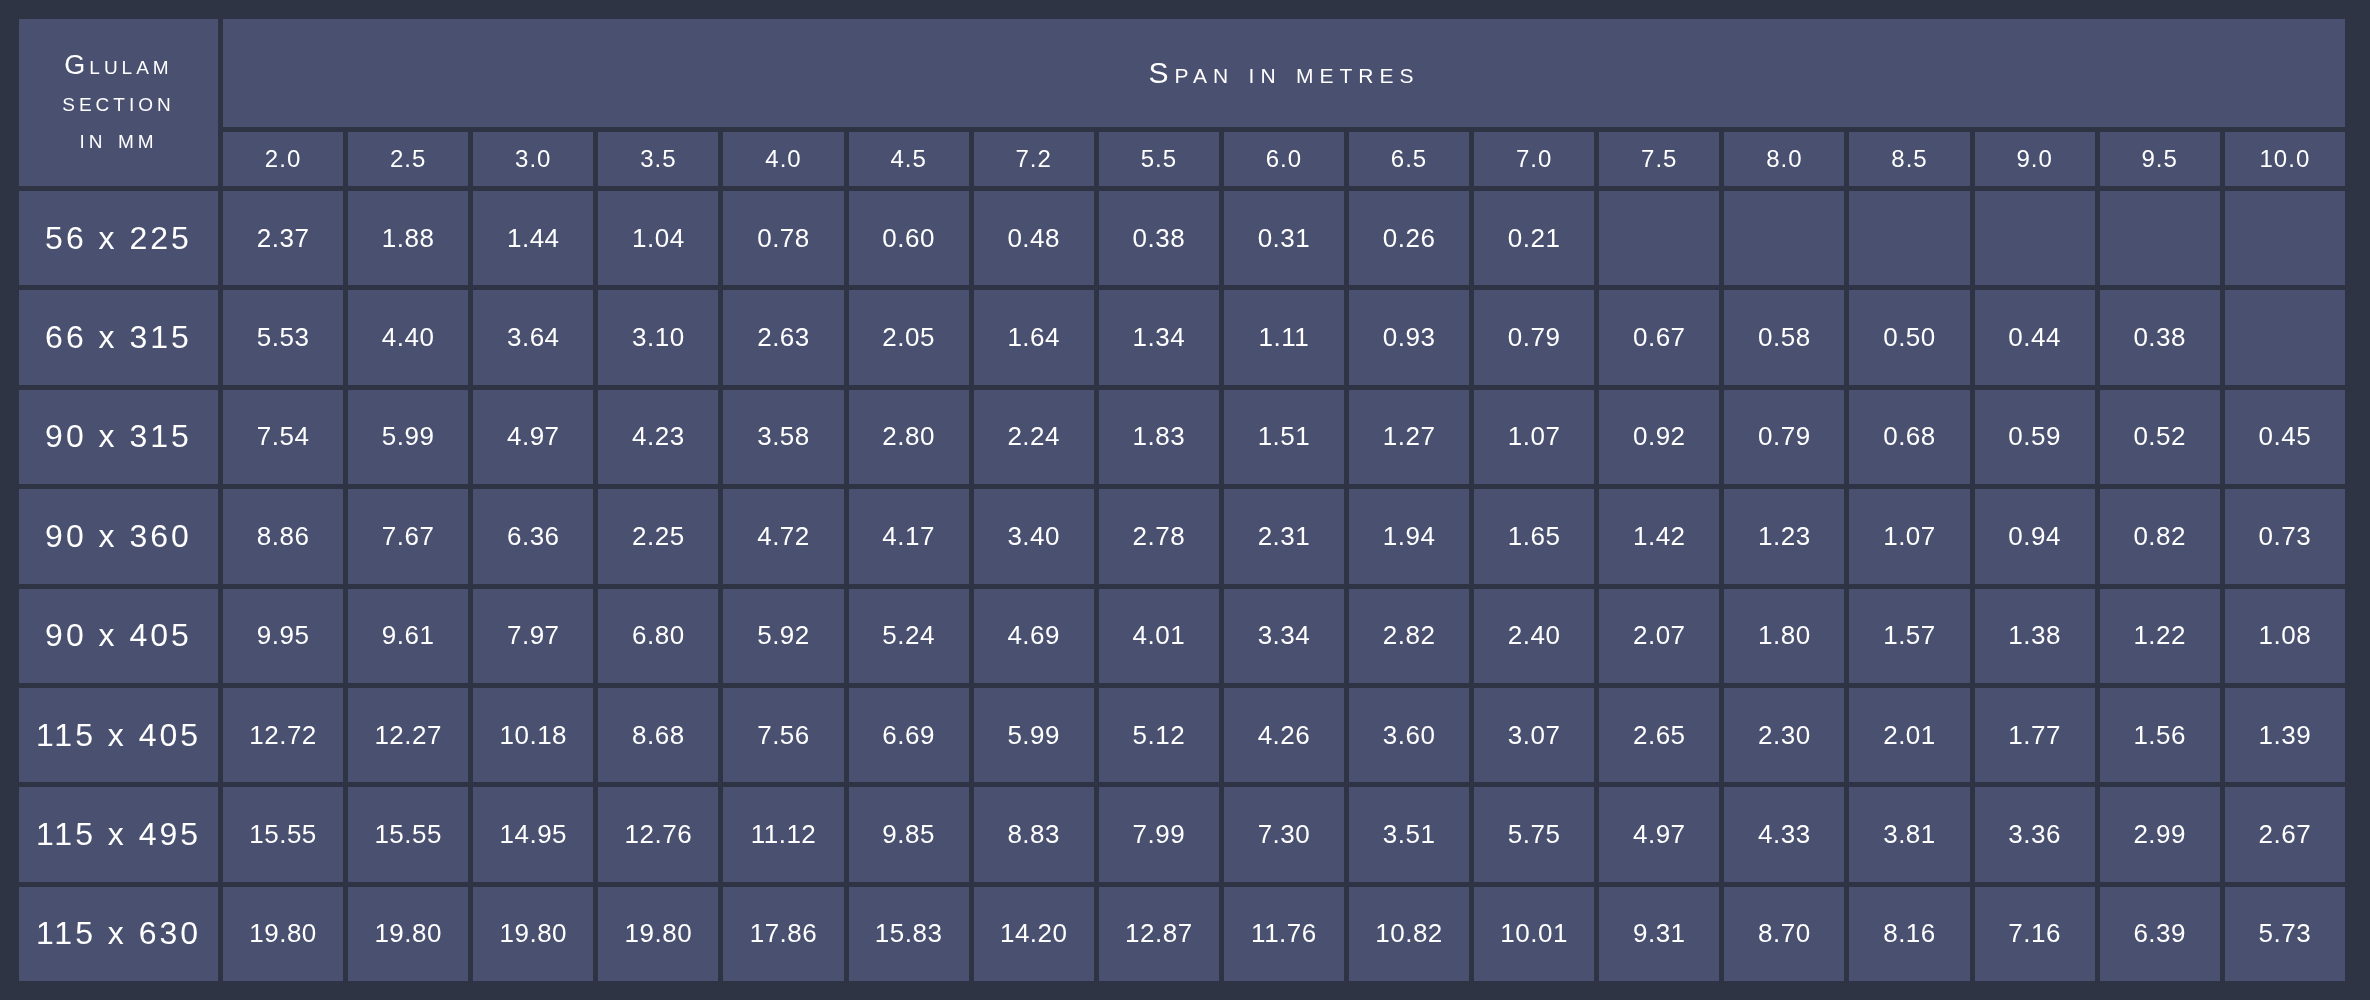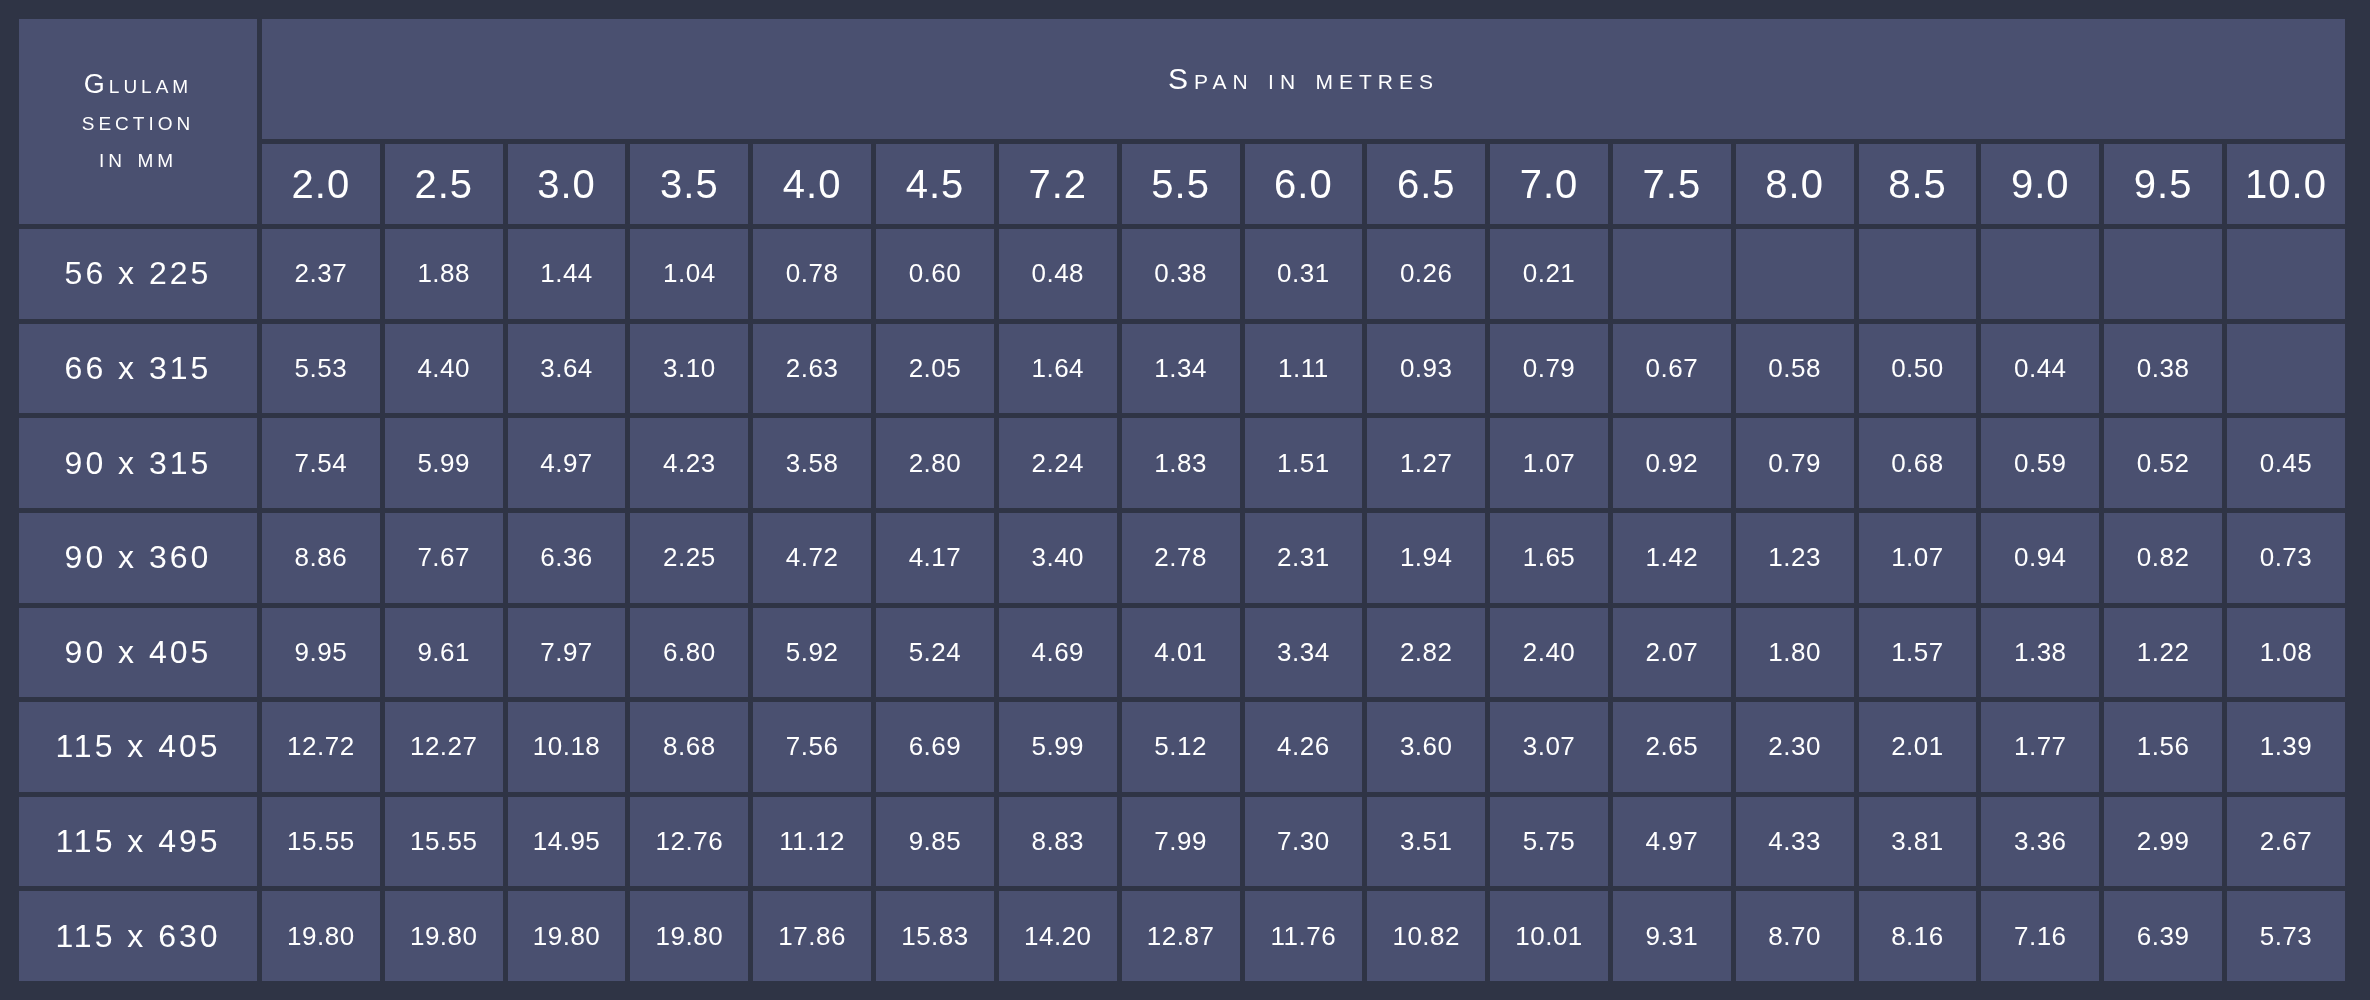"Glulam" .corner-cell { width: 238px -> 199px }
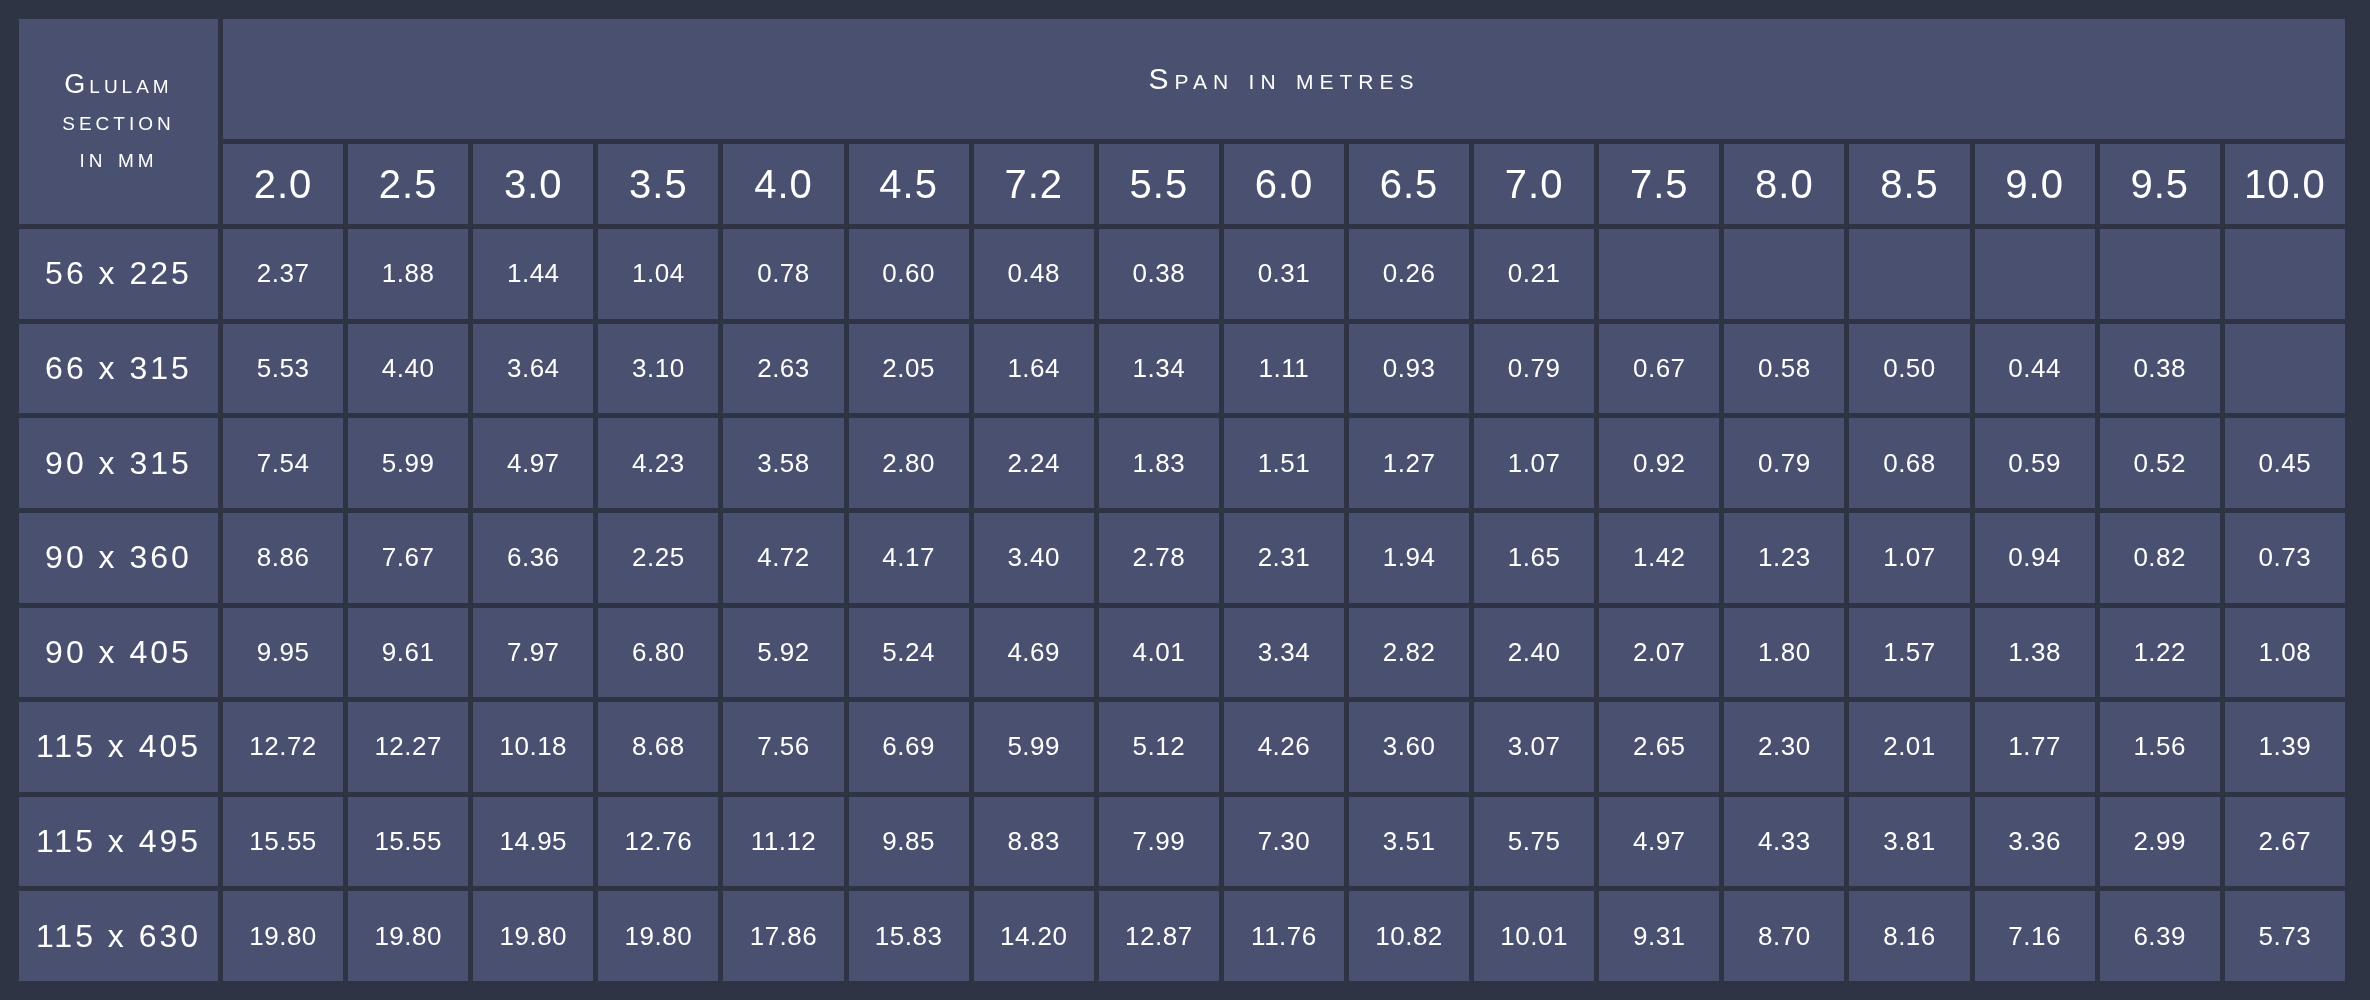"Span in metres" .span-banner { height: 120px -> 108px }
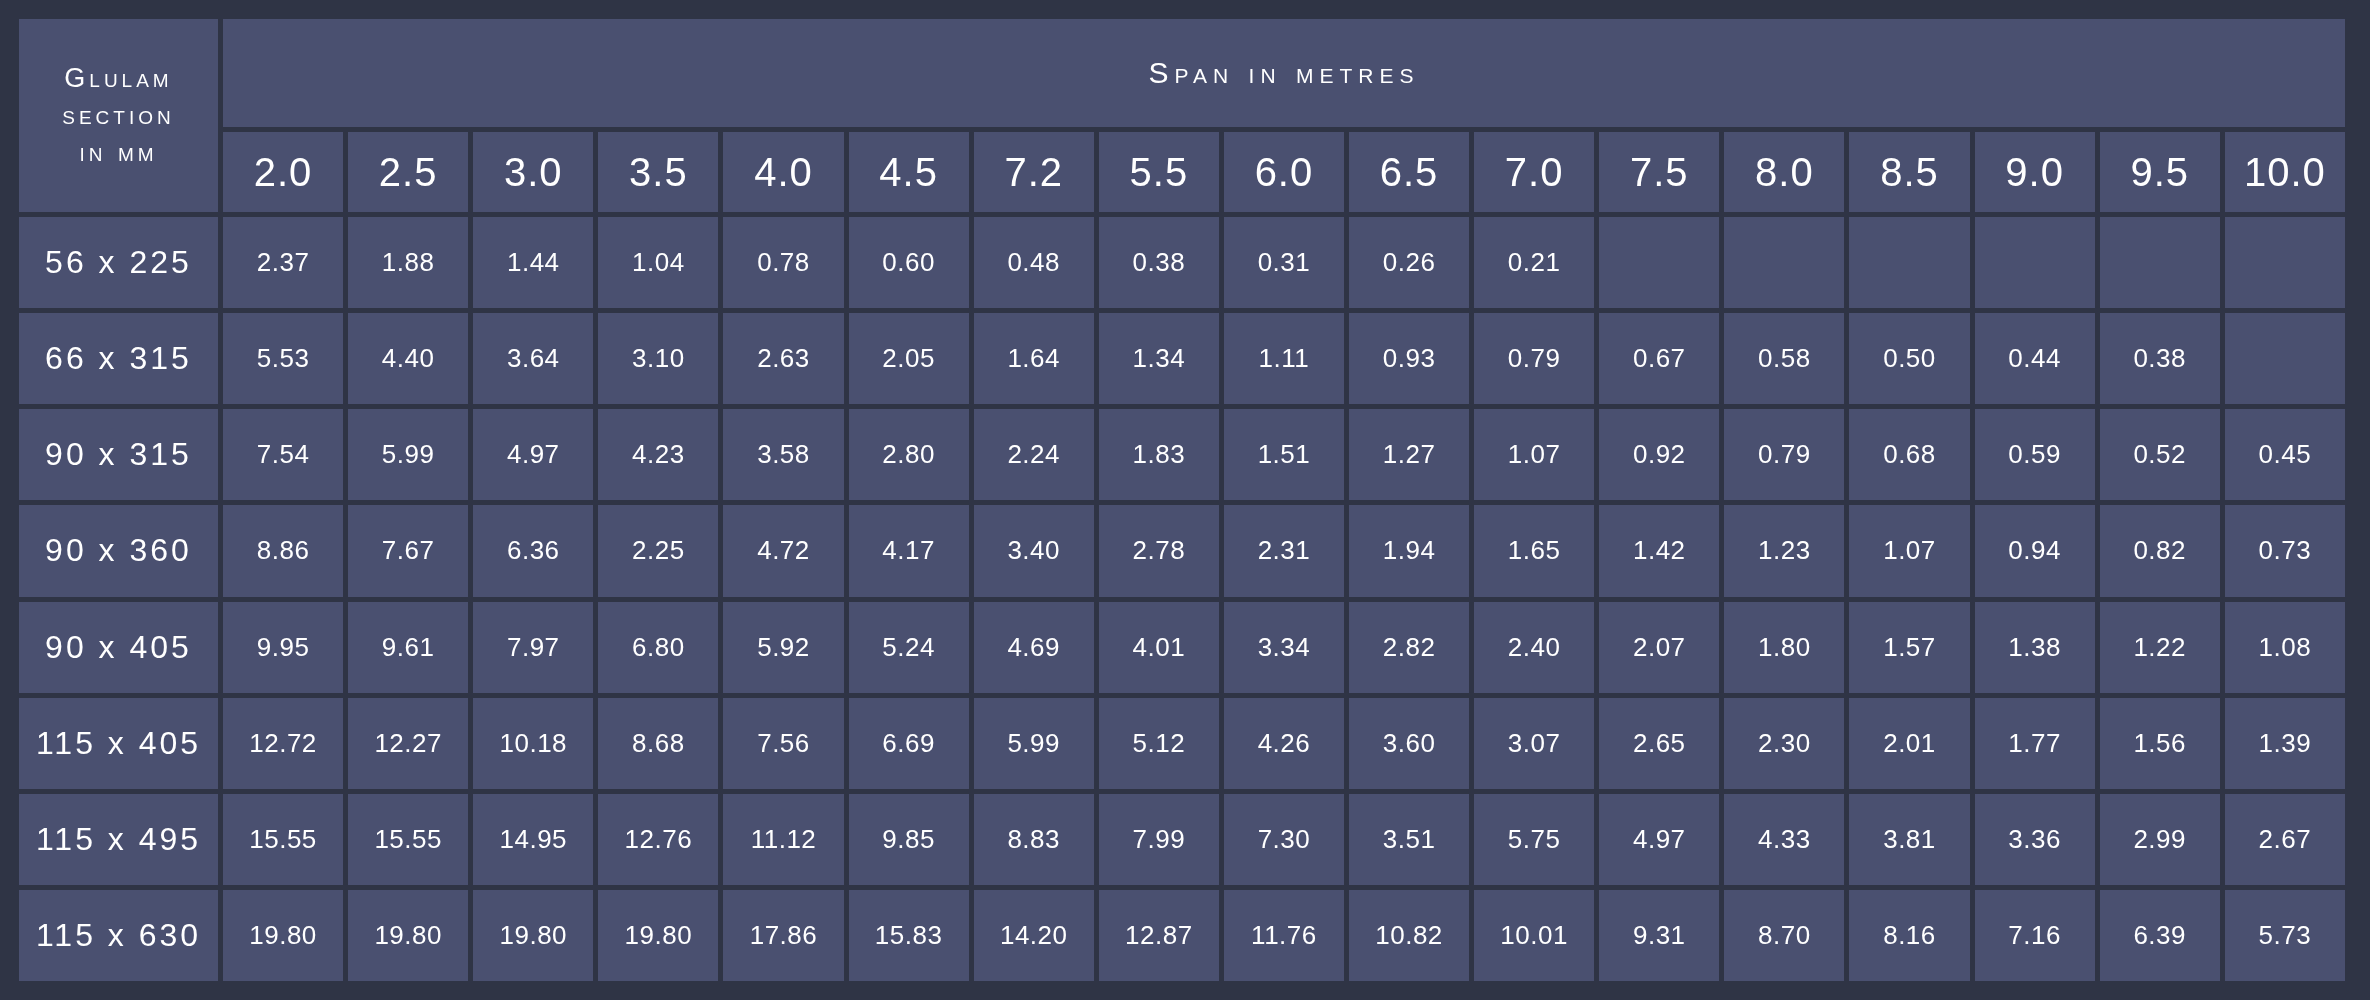"2.0" .span-head { font-size: 40px -> 24px; height: 80px -> 54px }
